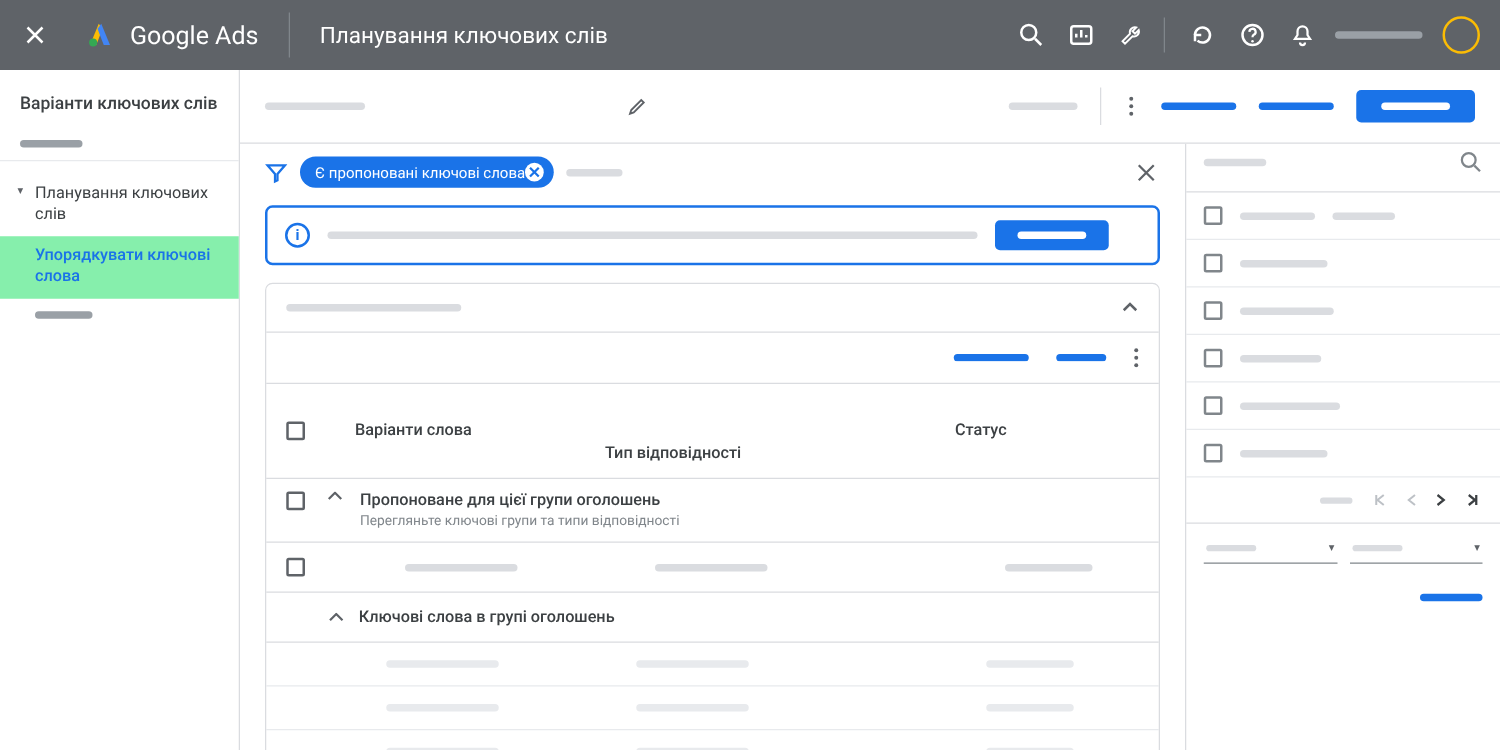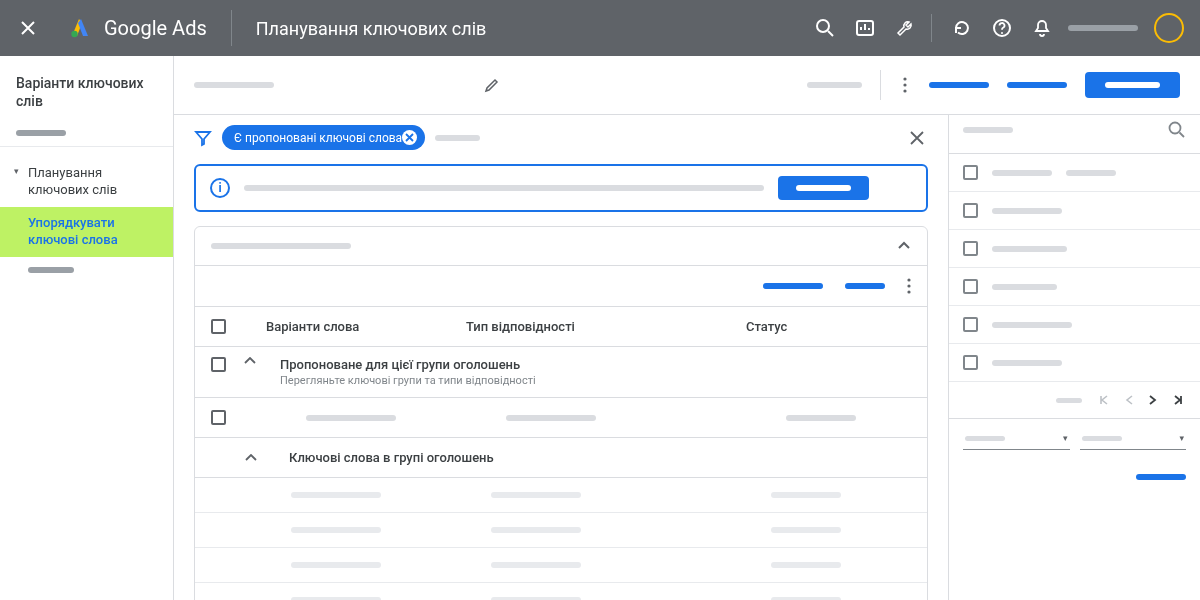"Варіанти ключових слів" .sidebar { width: 174px -> 192px }
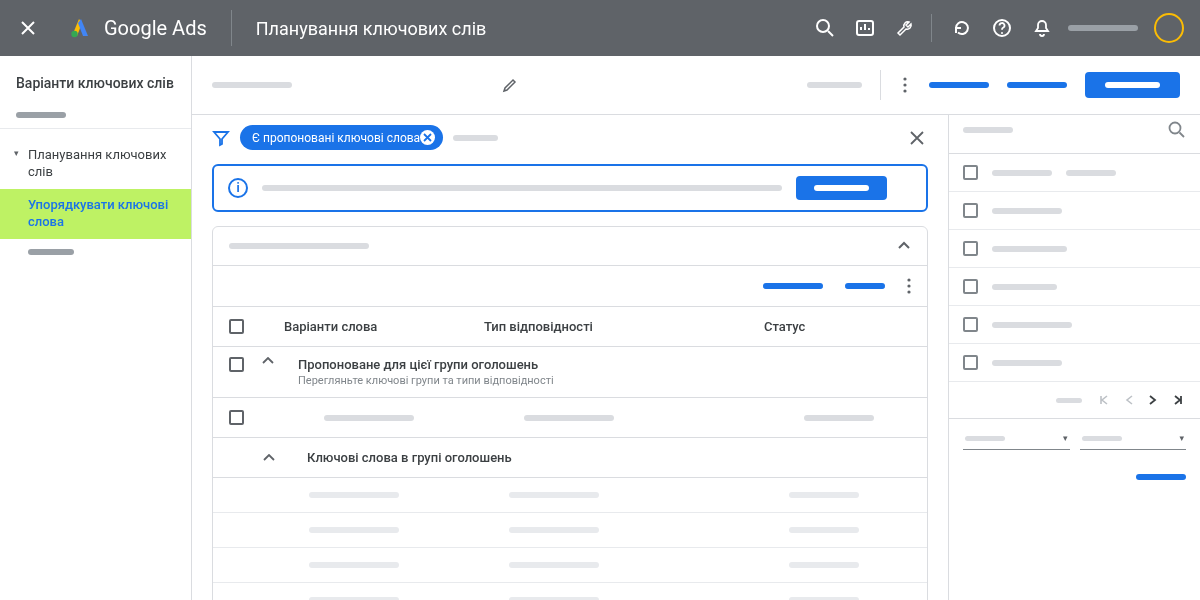"Упорядкувати ключові слова" .sidebar .item.active { background: #bef264 -> #86efac }
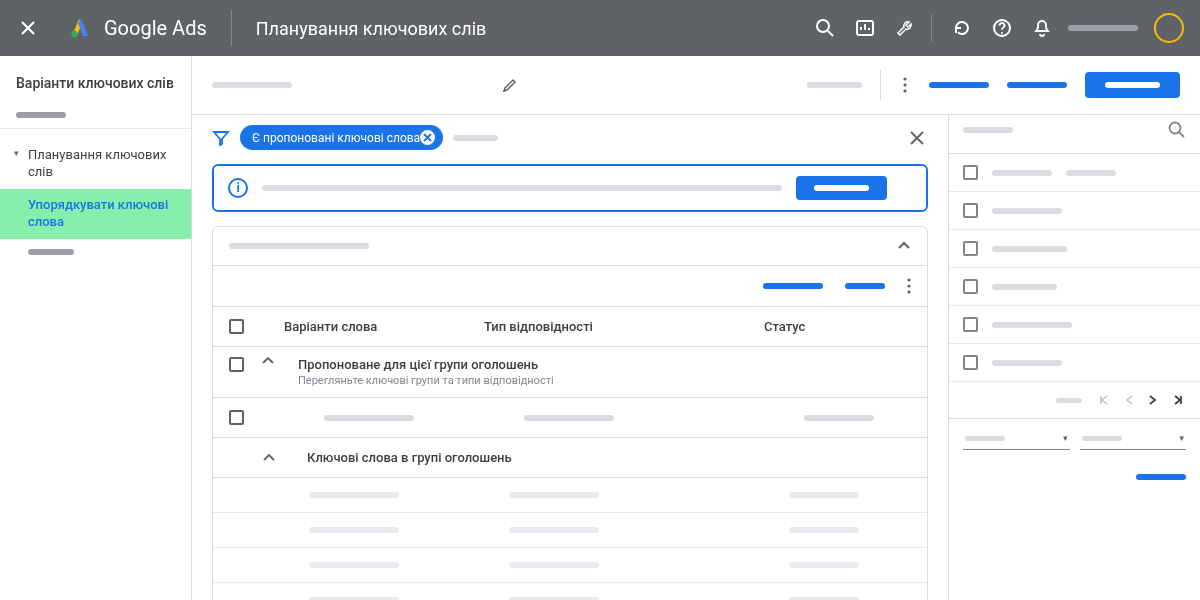"Тип відповідності" .col-type { margin-top: none -> 36px }
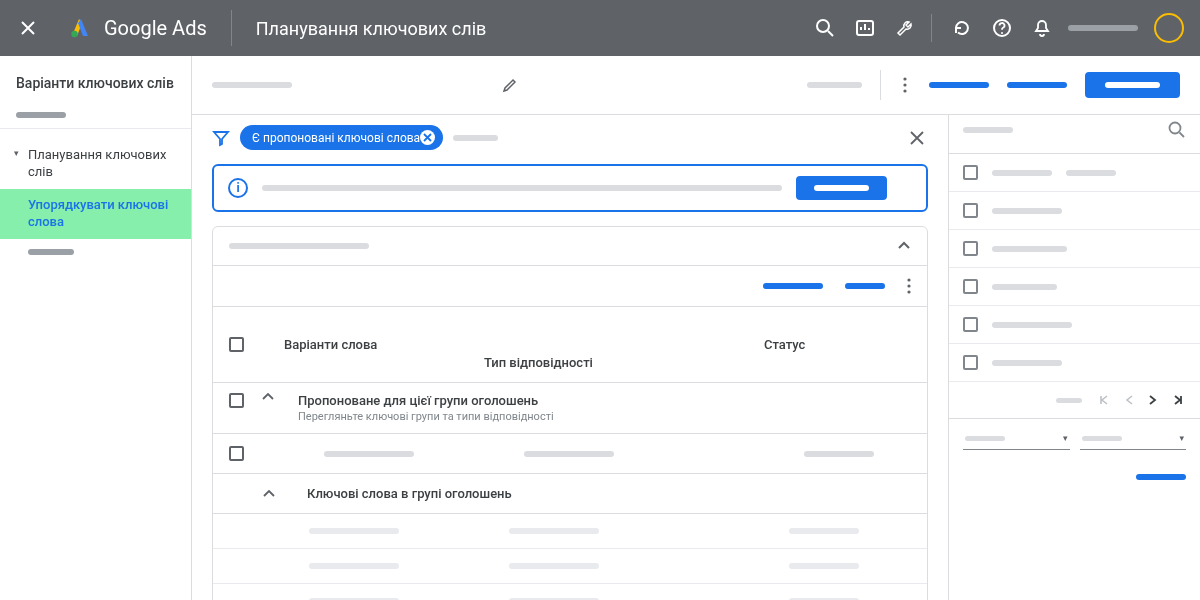"Пропоноване для цієї групи оголошень" .group-row .group-text { margin-left: 24px -> 14px }
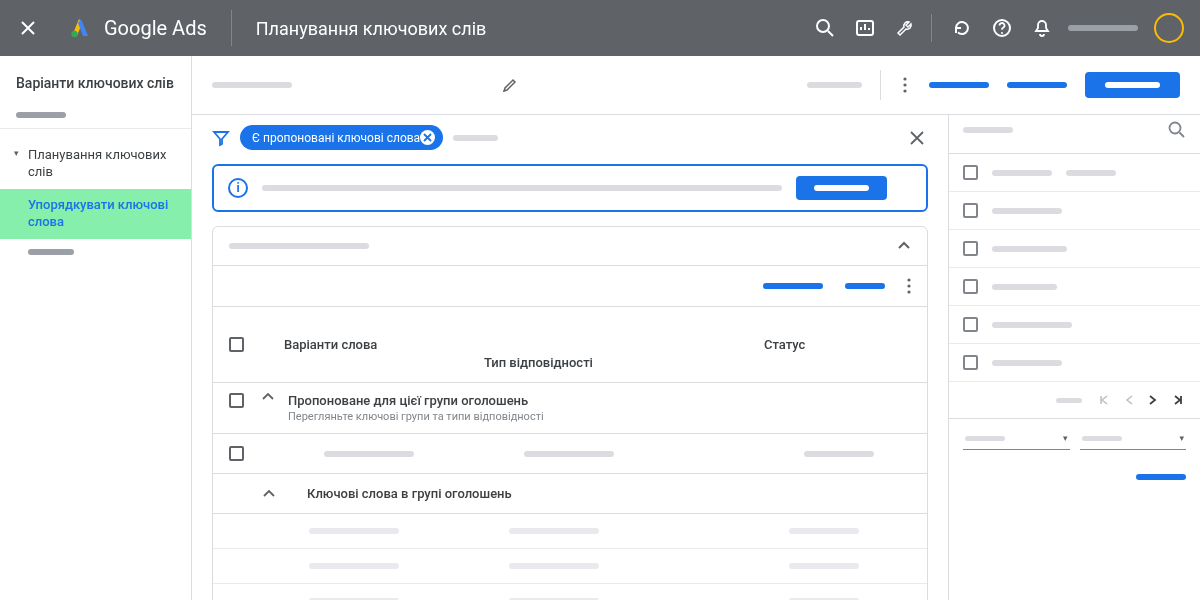"Ключові слова в групі оголошень" .subhead-row { gap: 20px -> none }
